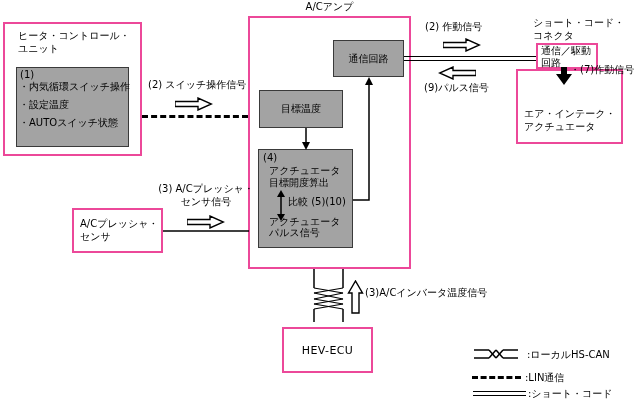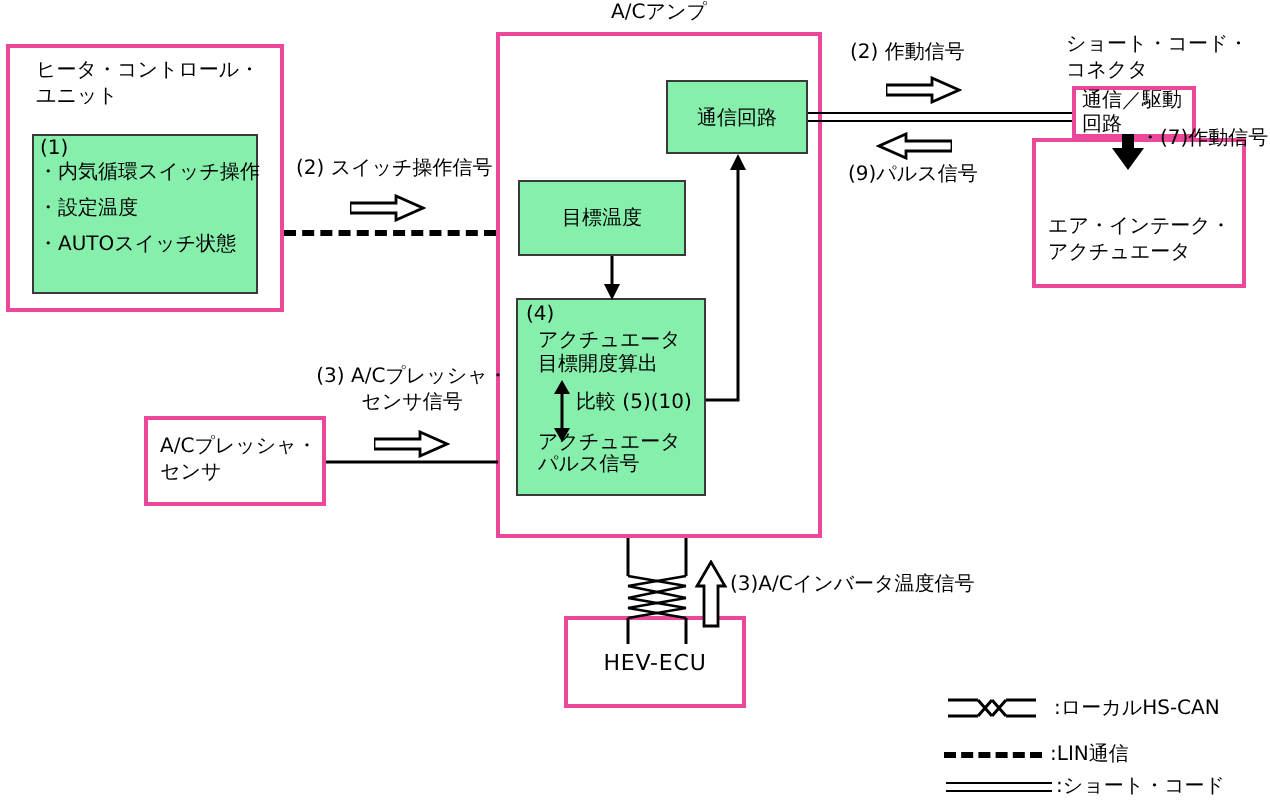"通信回路" .bxin { background: #86efac -> #a3a3a3 }
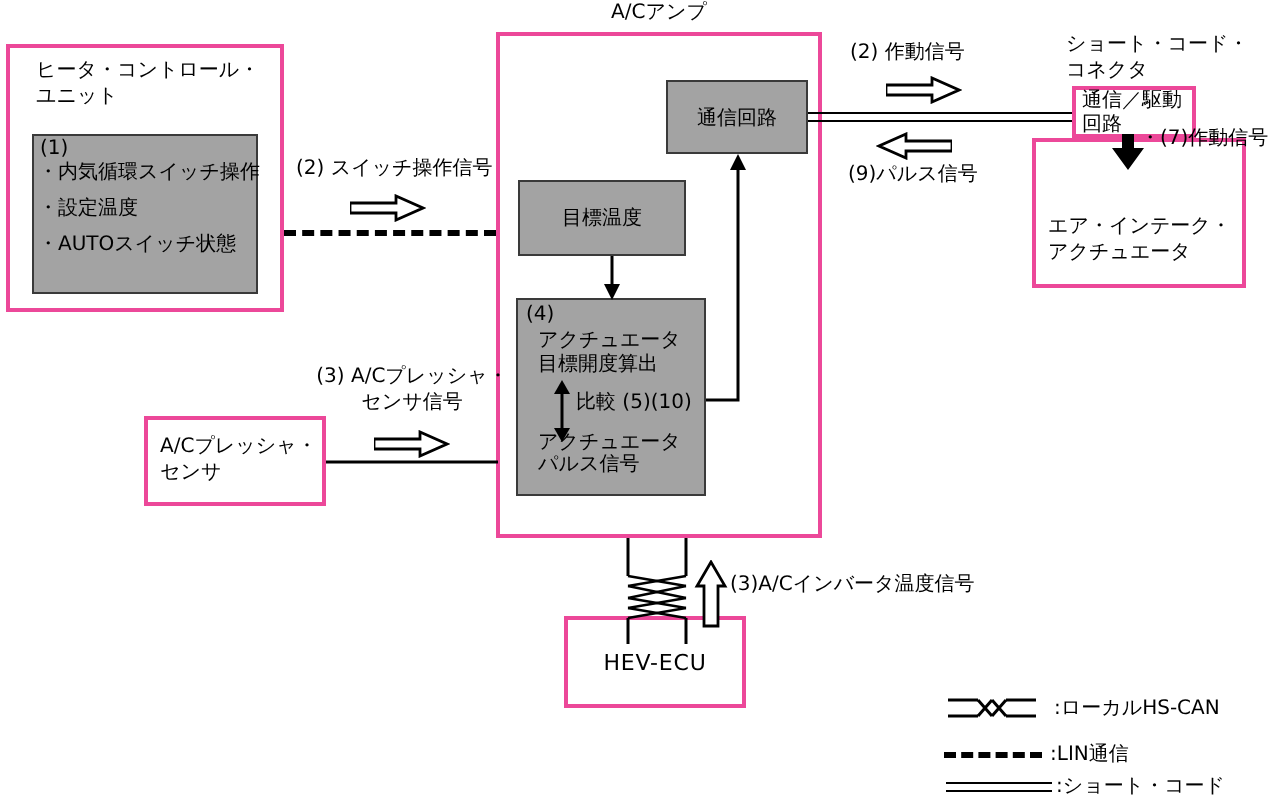"HEV-ECU" #hev-box { top: 308px -> 327px }
